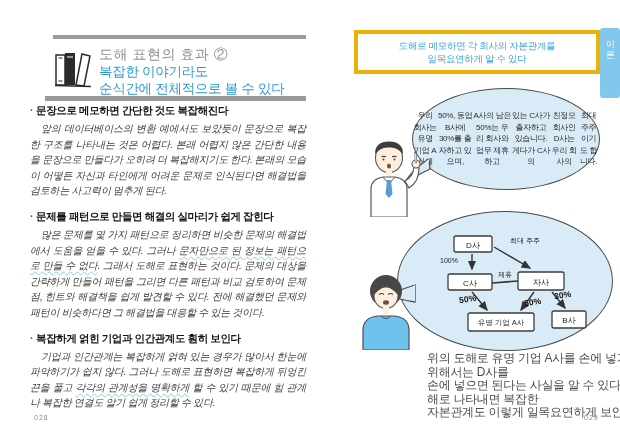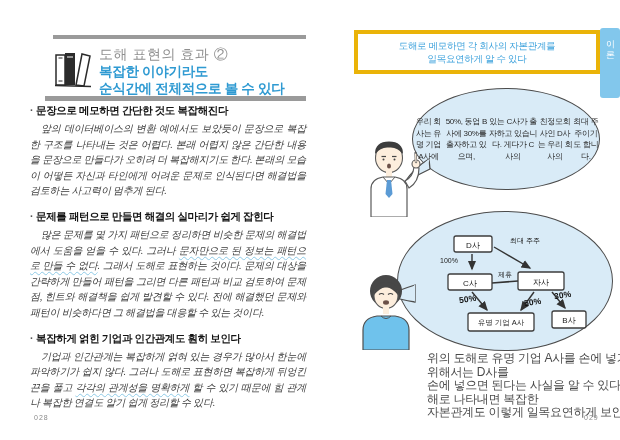"복잡한 이야기라도" .title-line { font-weight: bold -> normal }
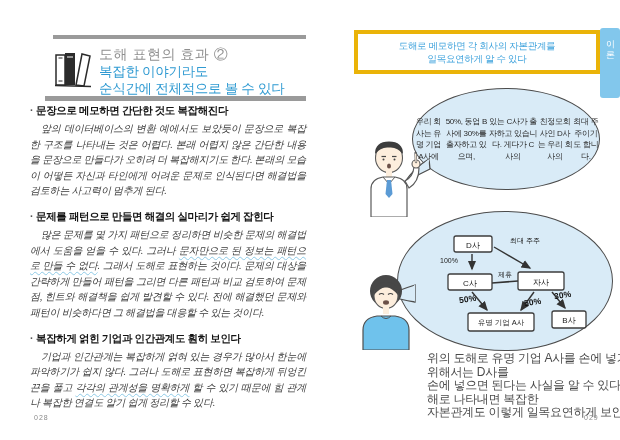"A사의 남은 50%는 우리 회사와" div.bline { html: none -> <div>A사의 남은 50%는 우리 회사와 업무 제휴하고</div> }
